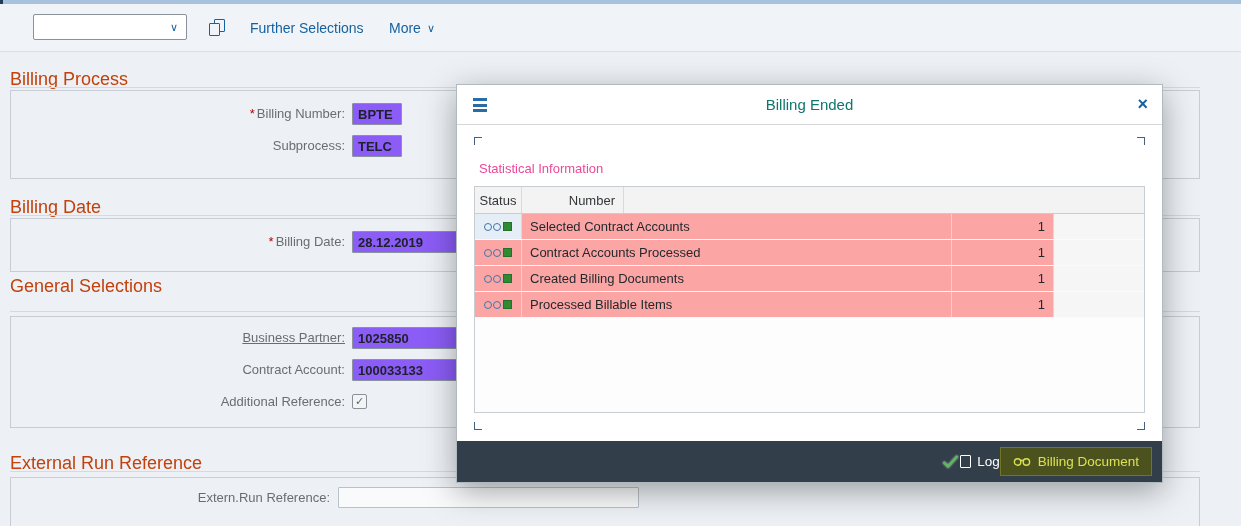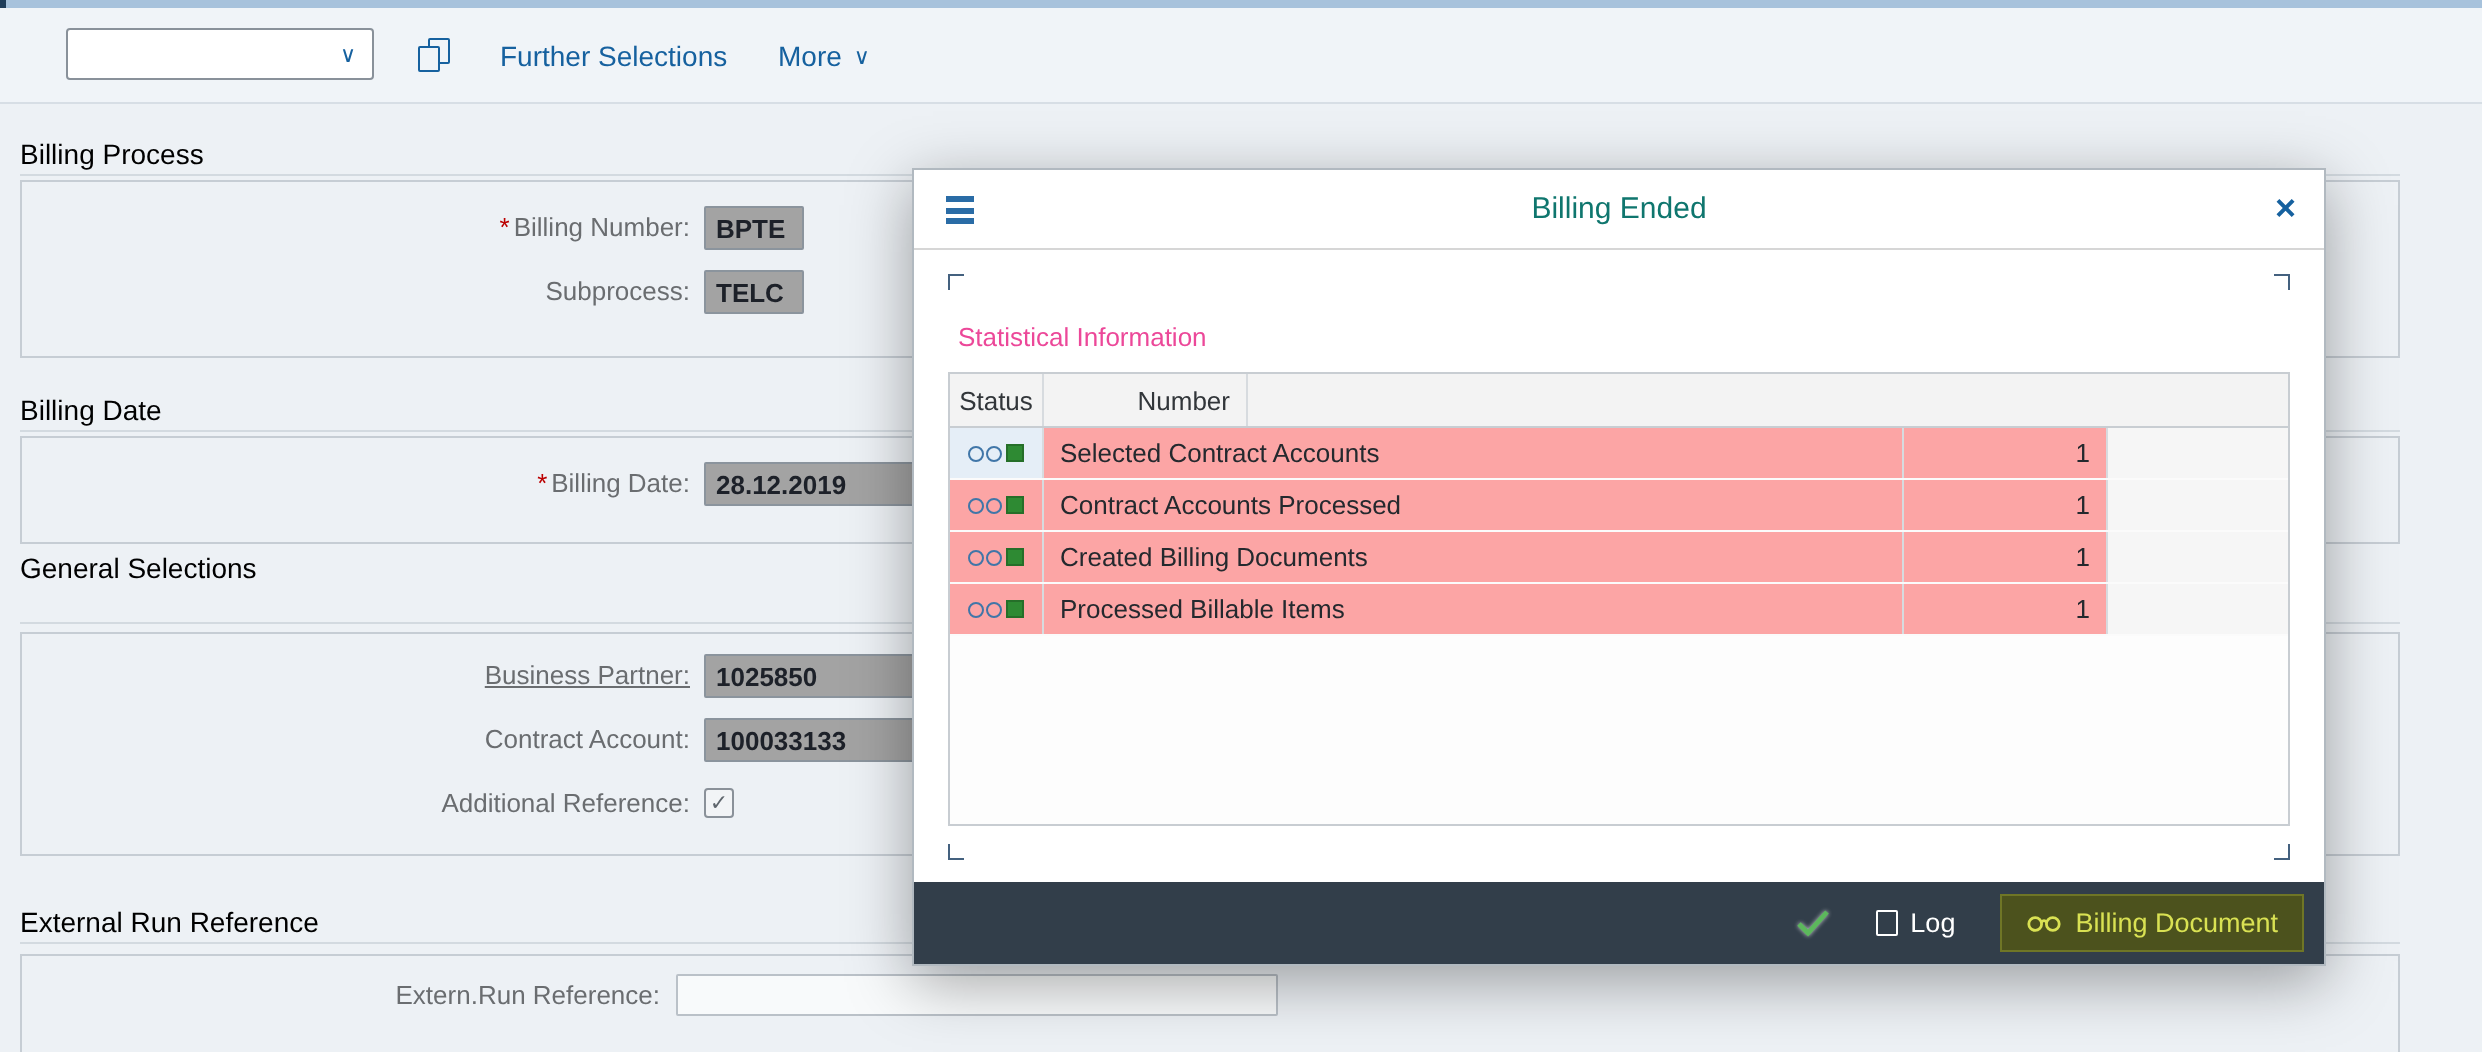"Billing Process" .sec-title { color: #000000 -> #c2410c; font-size: 14px -> 18px }
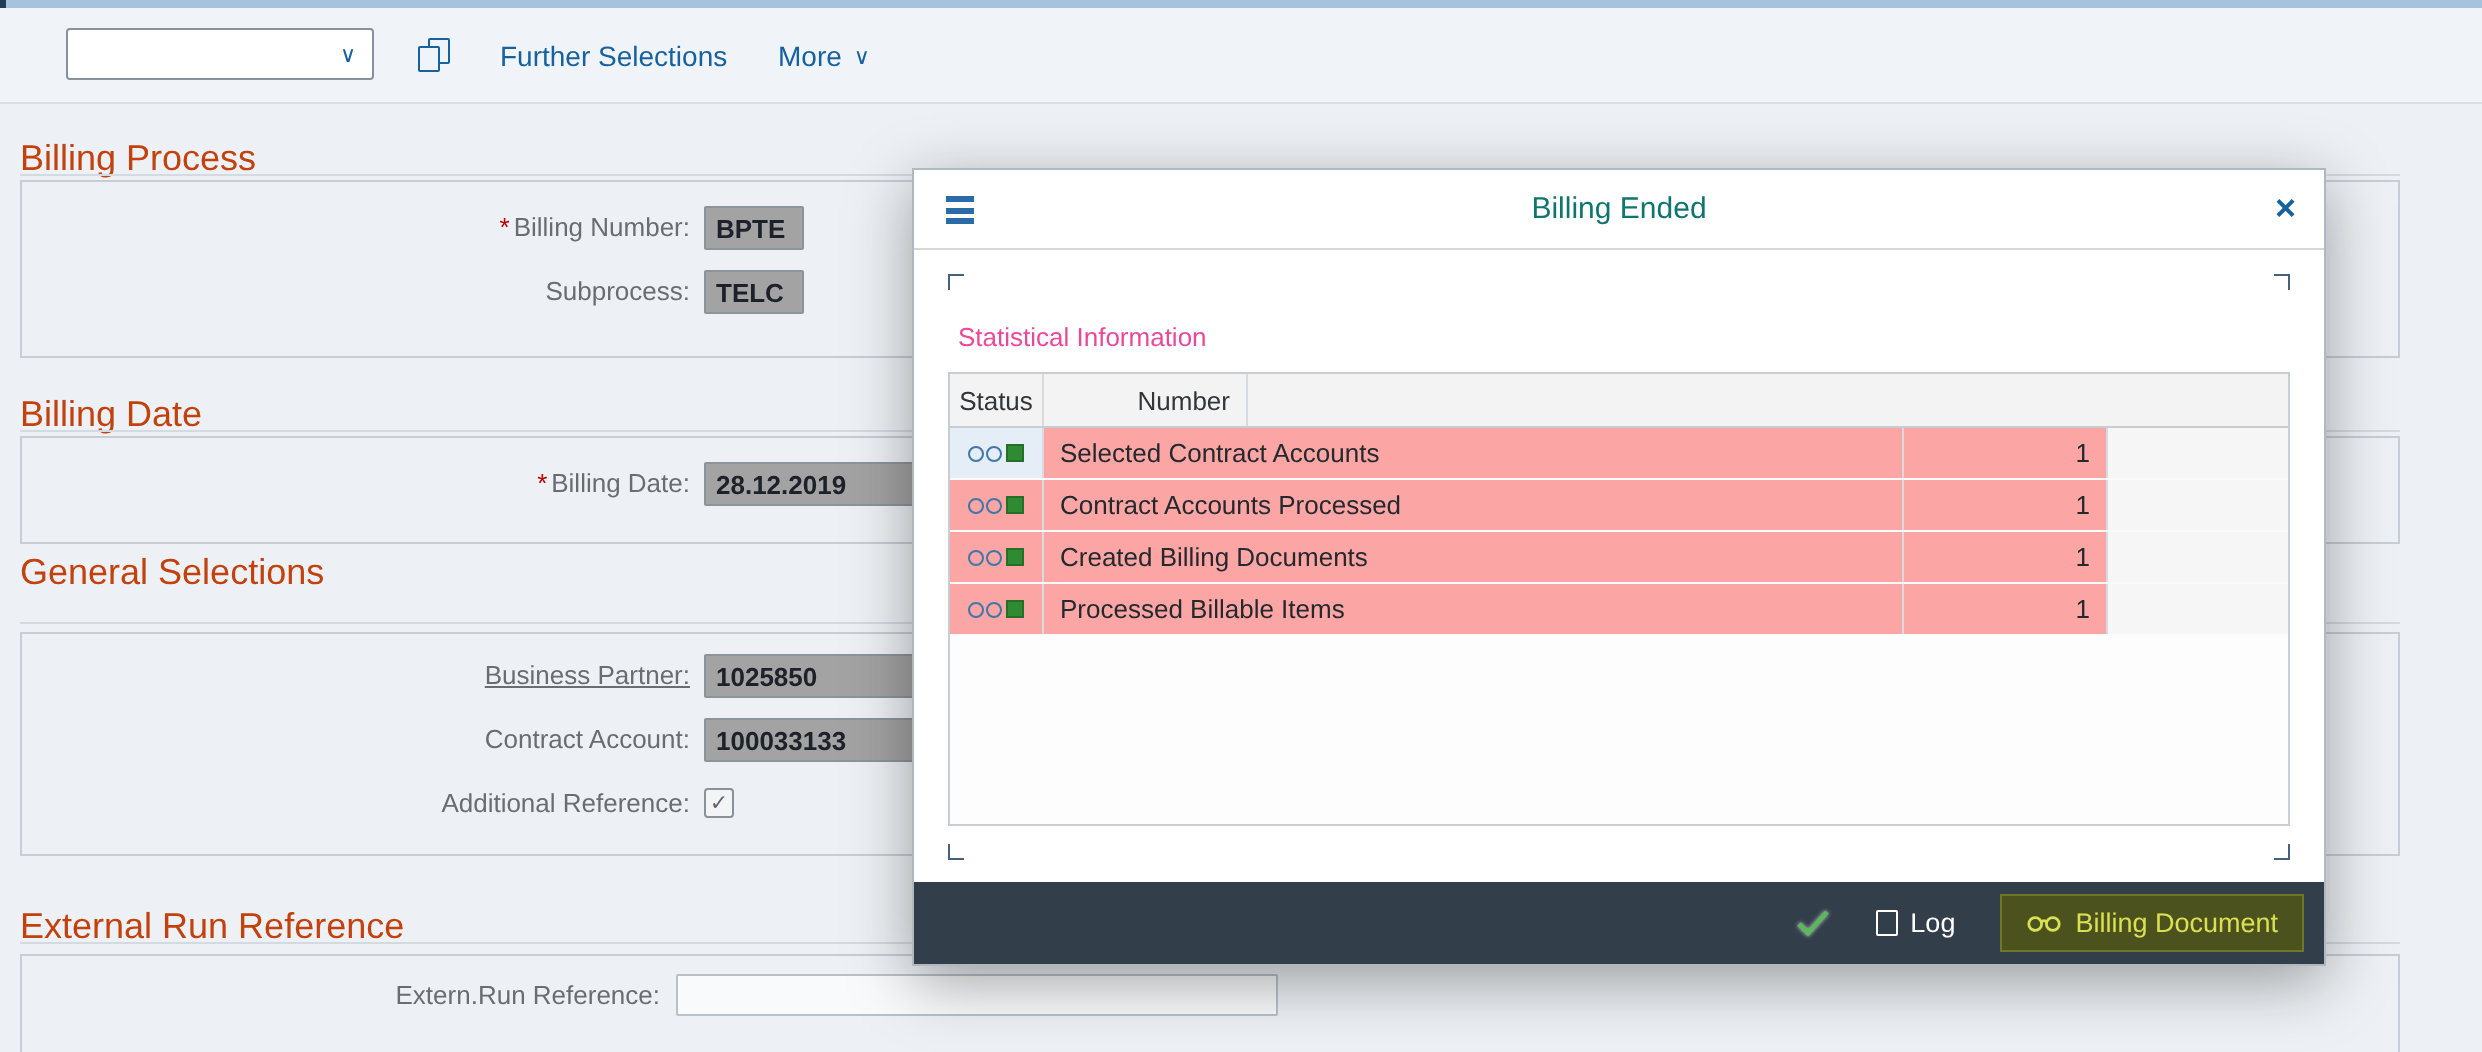"BPTE" .finput { background: #a3a3a3 -> #8b5cf6 }
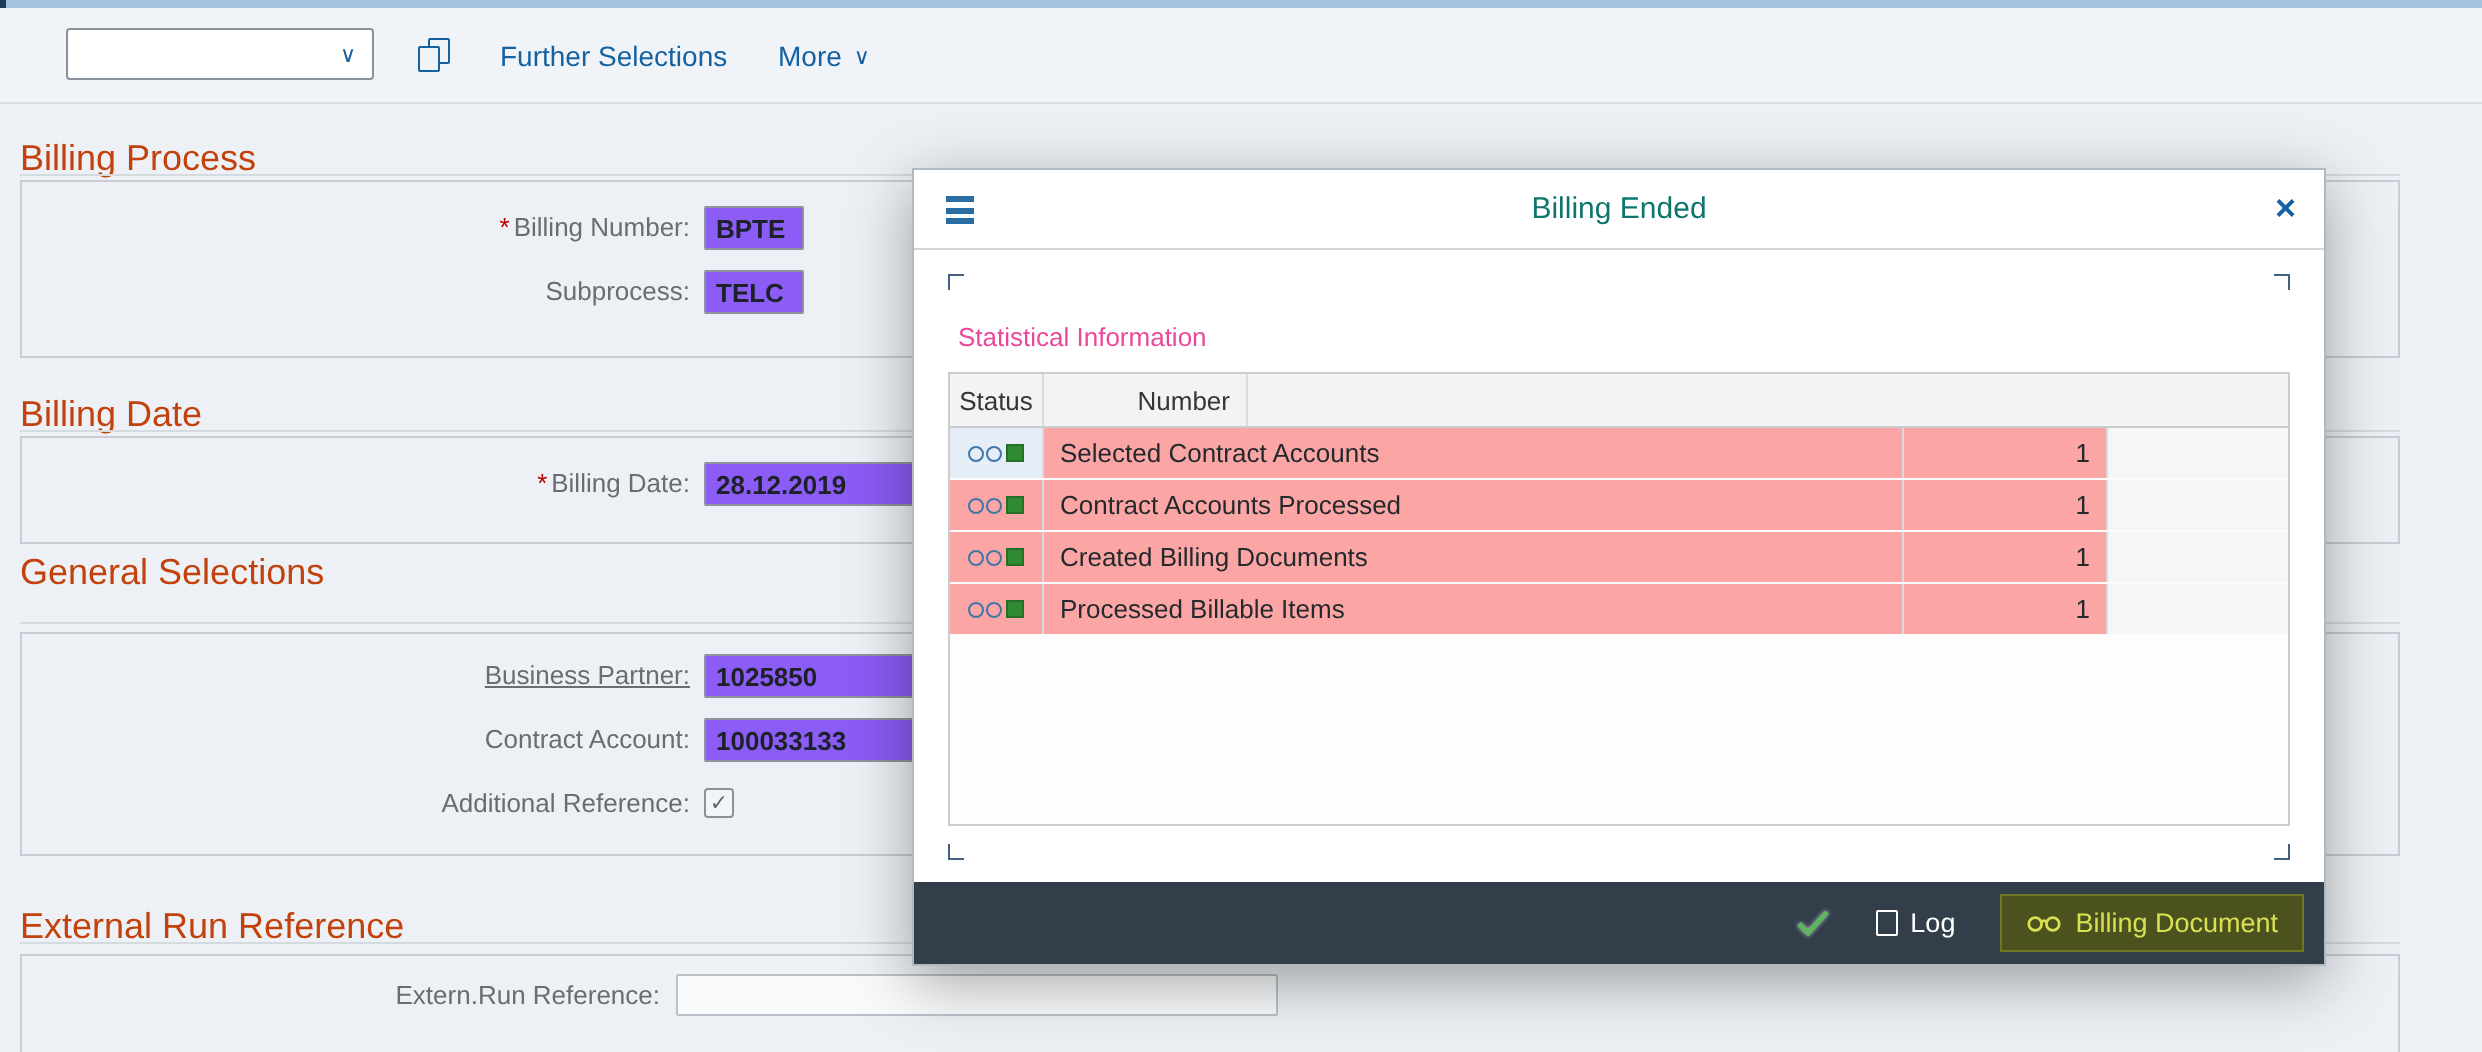"Log" .dlg-footer { gap: 22px -> none }
